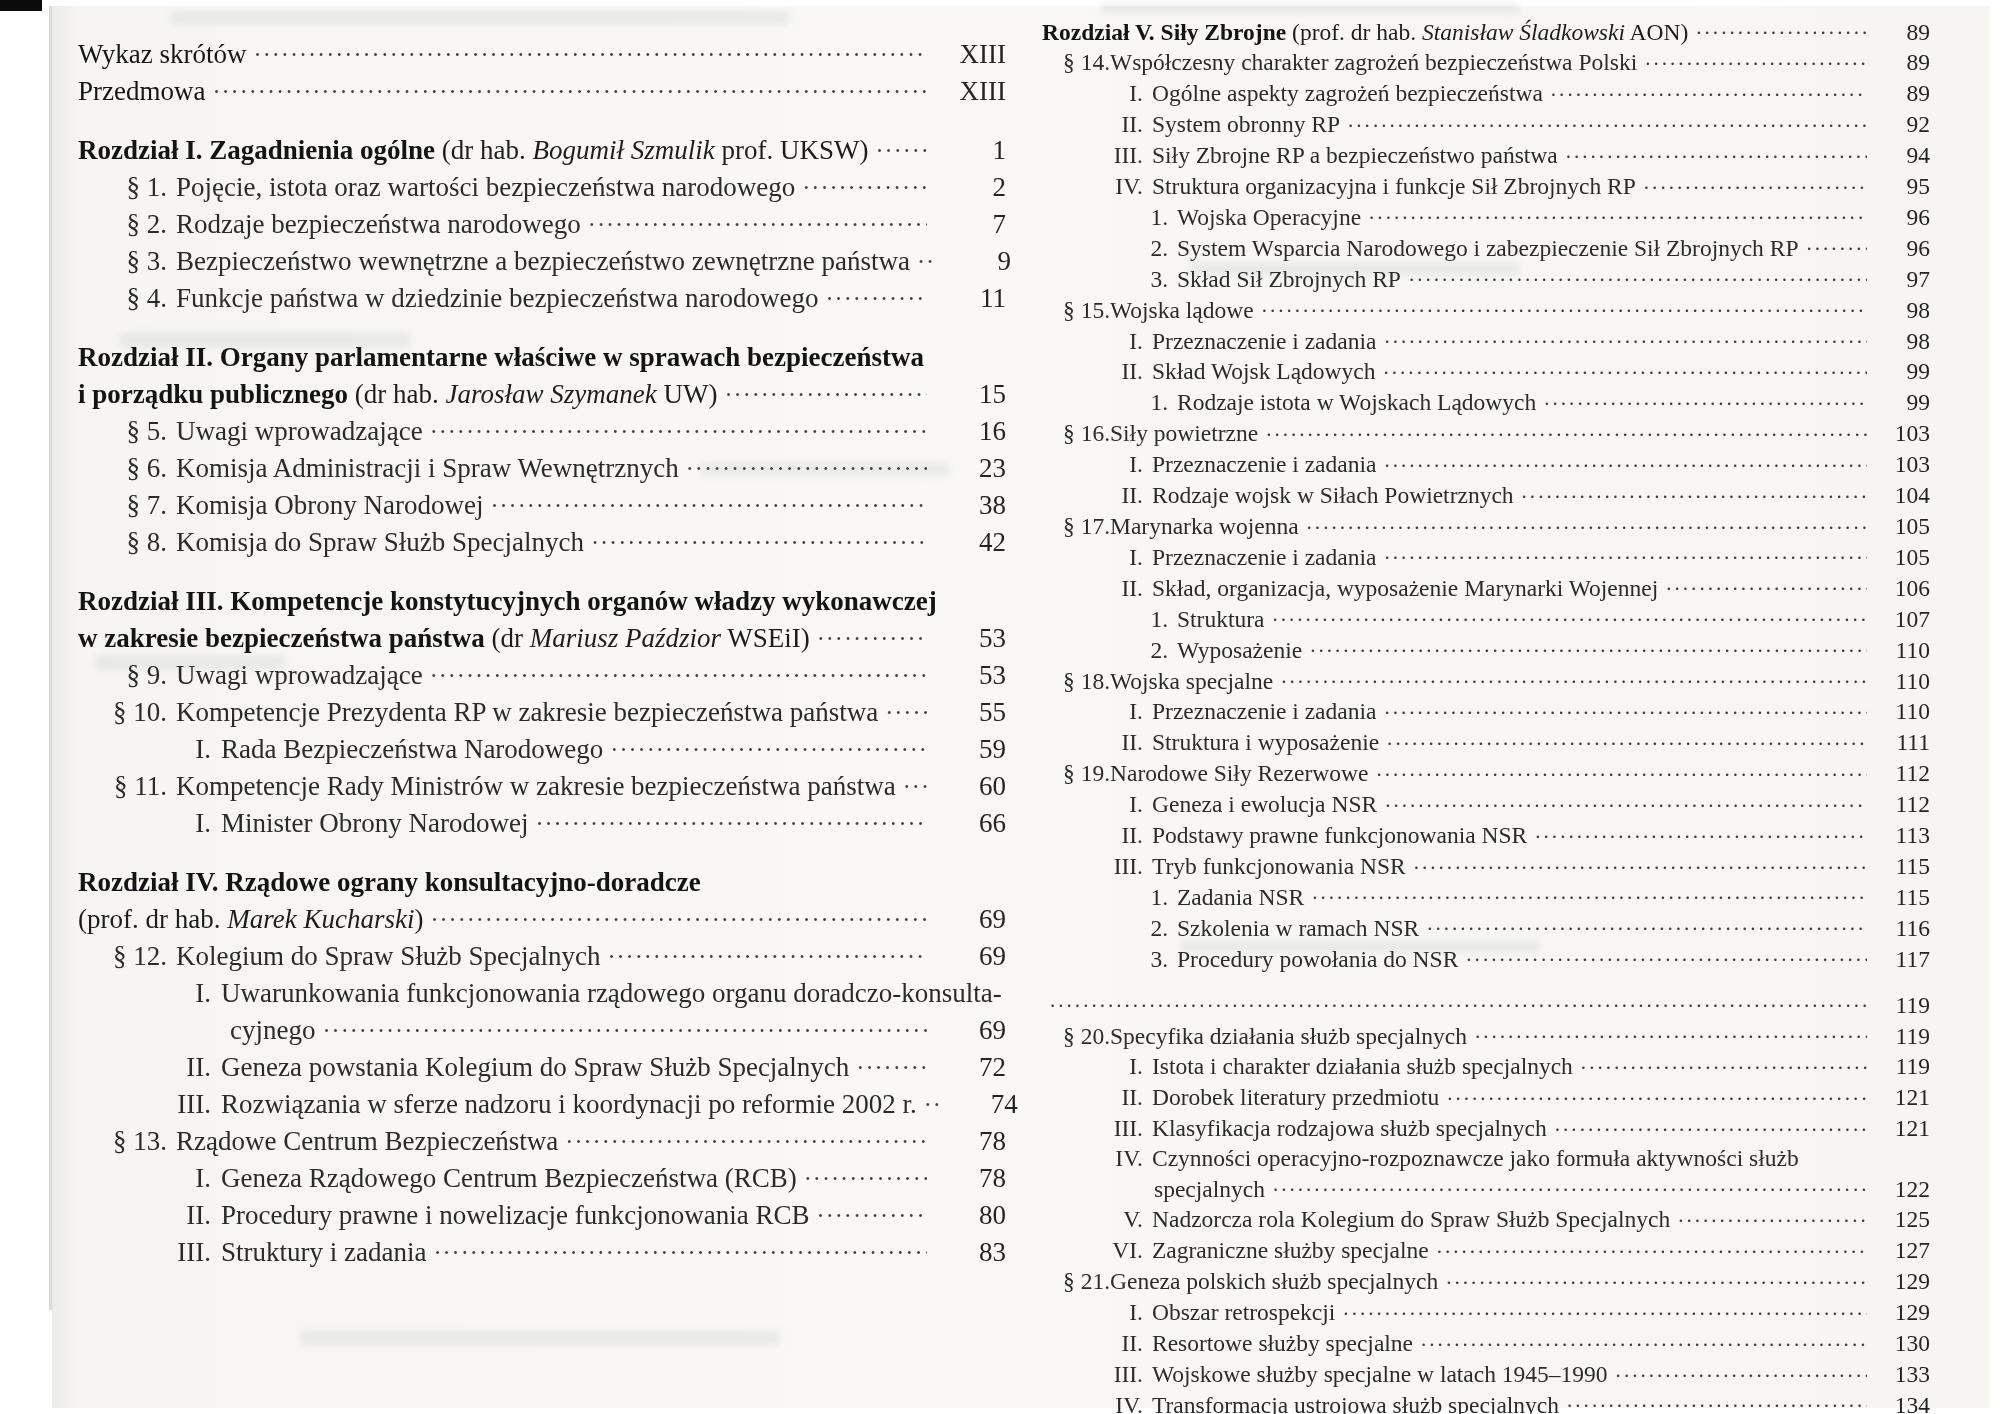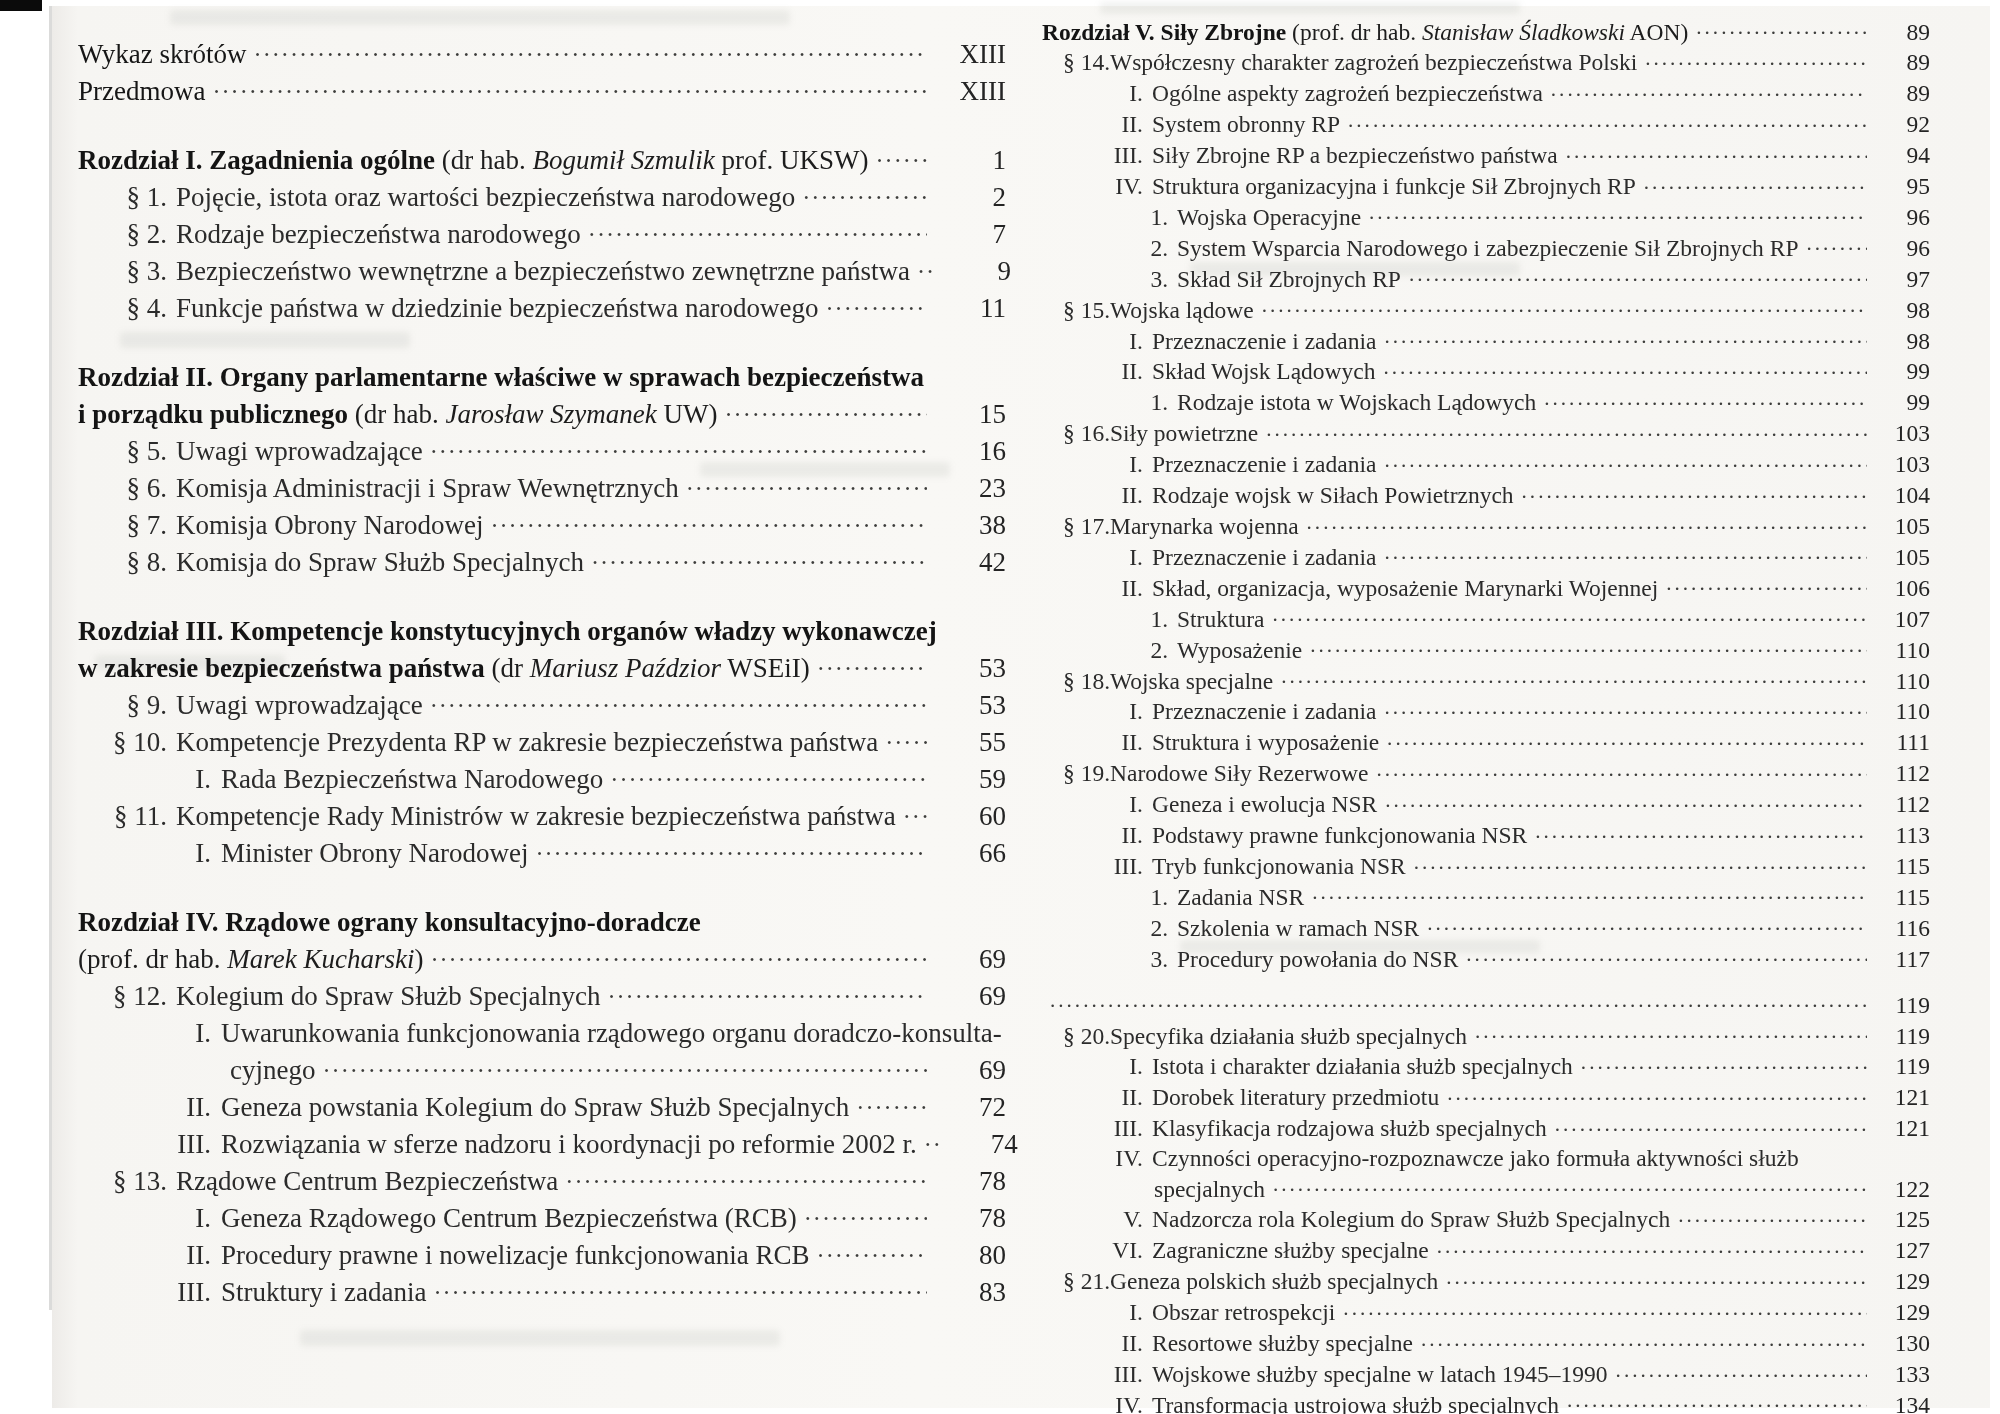"Rozdział I. Zagadnienia ogólne (dr" .col-left .row.gap { margin-top: 32px -> 22px }
